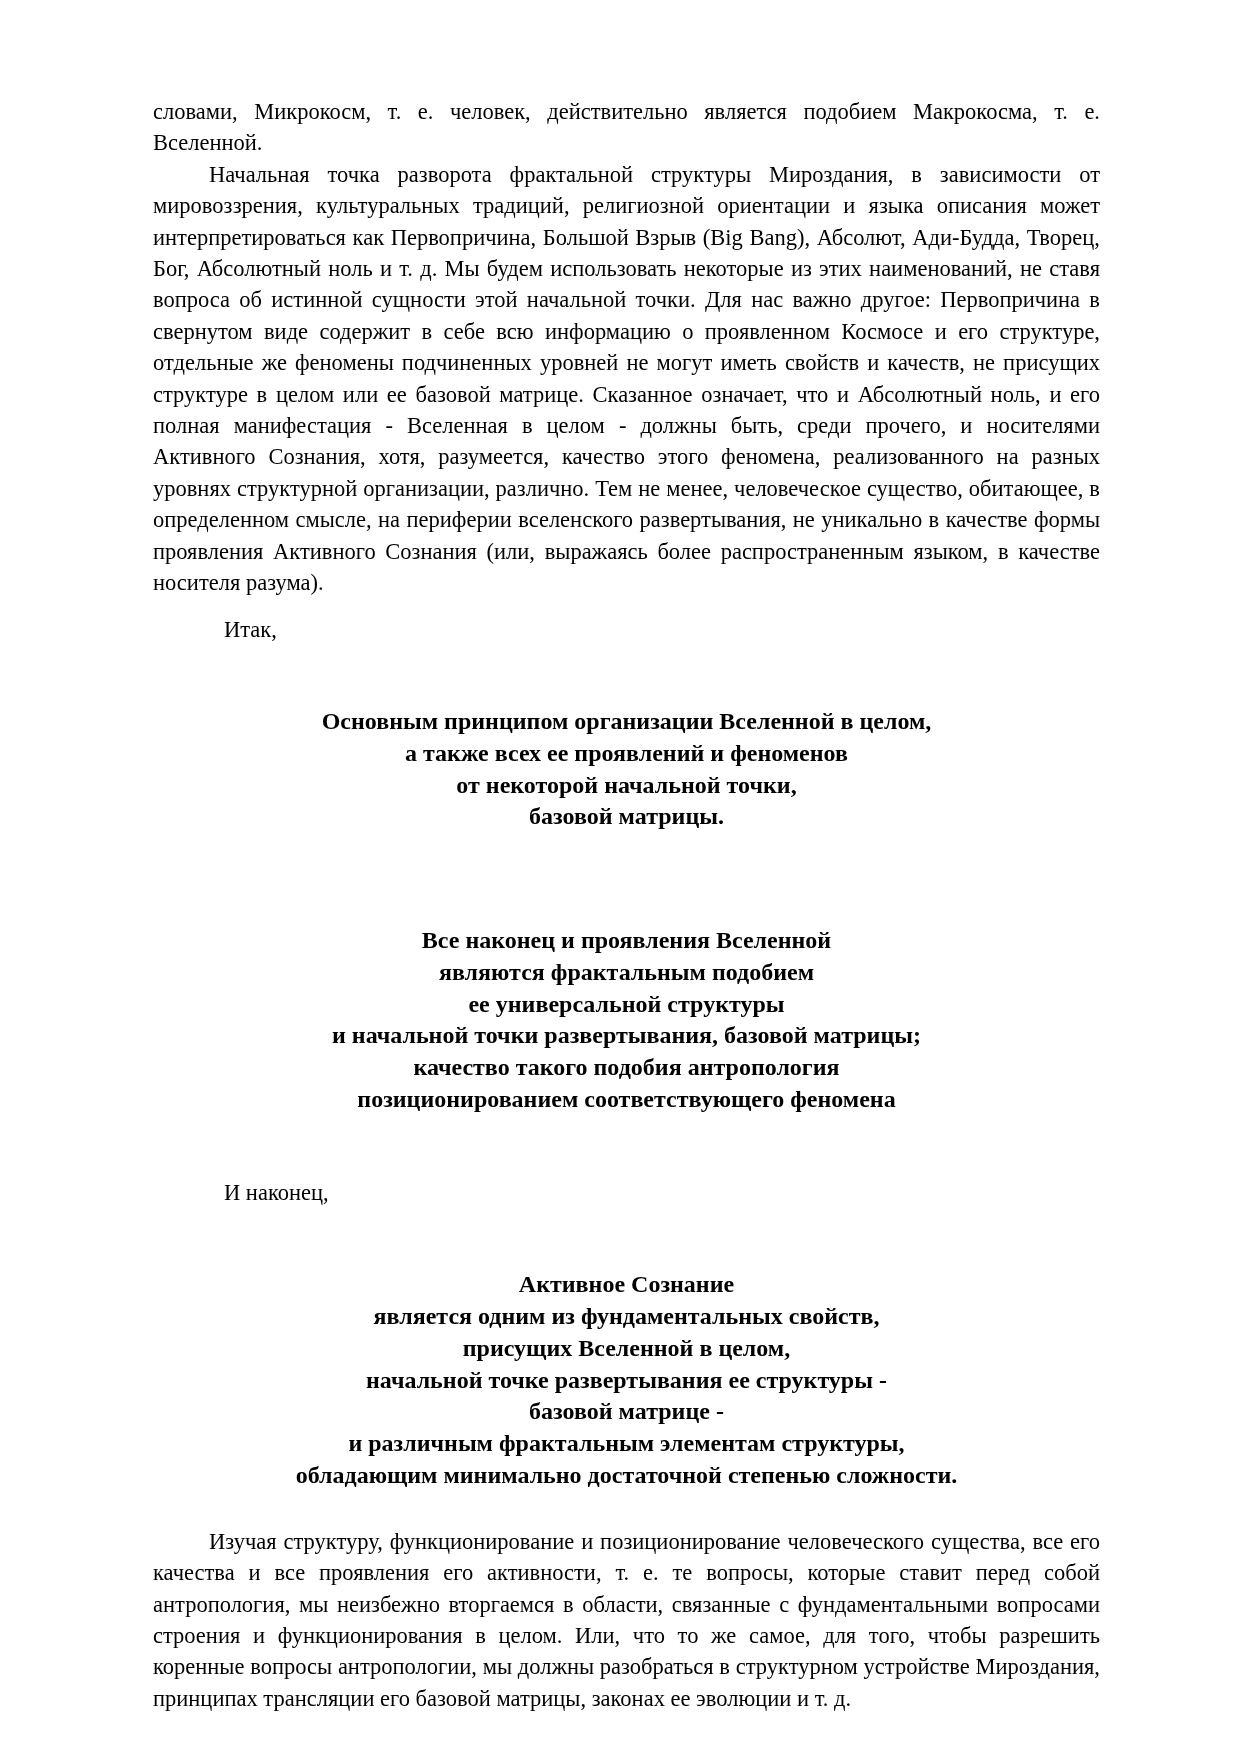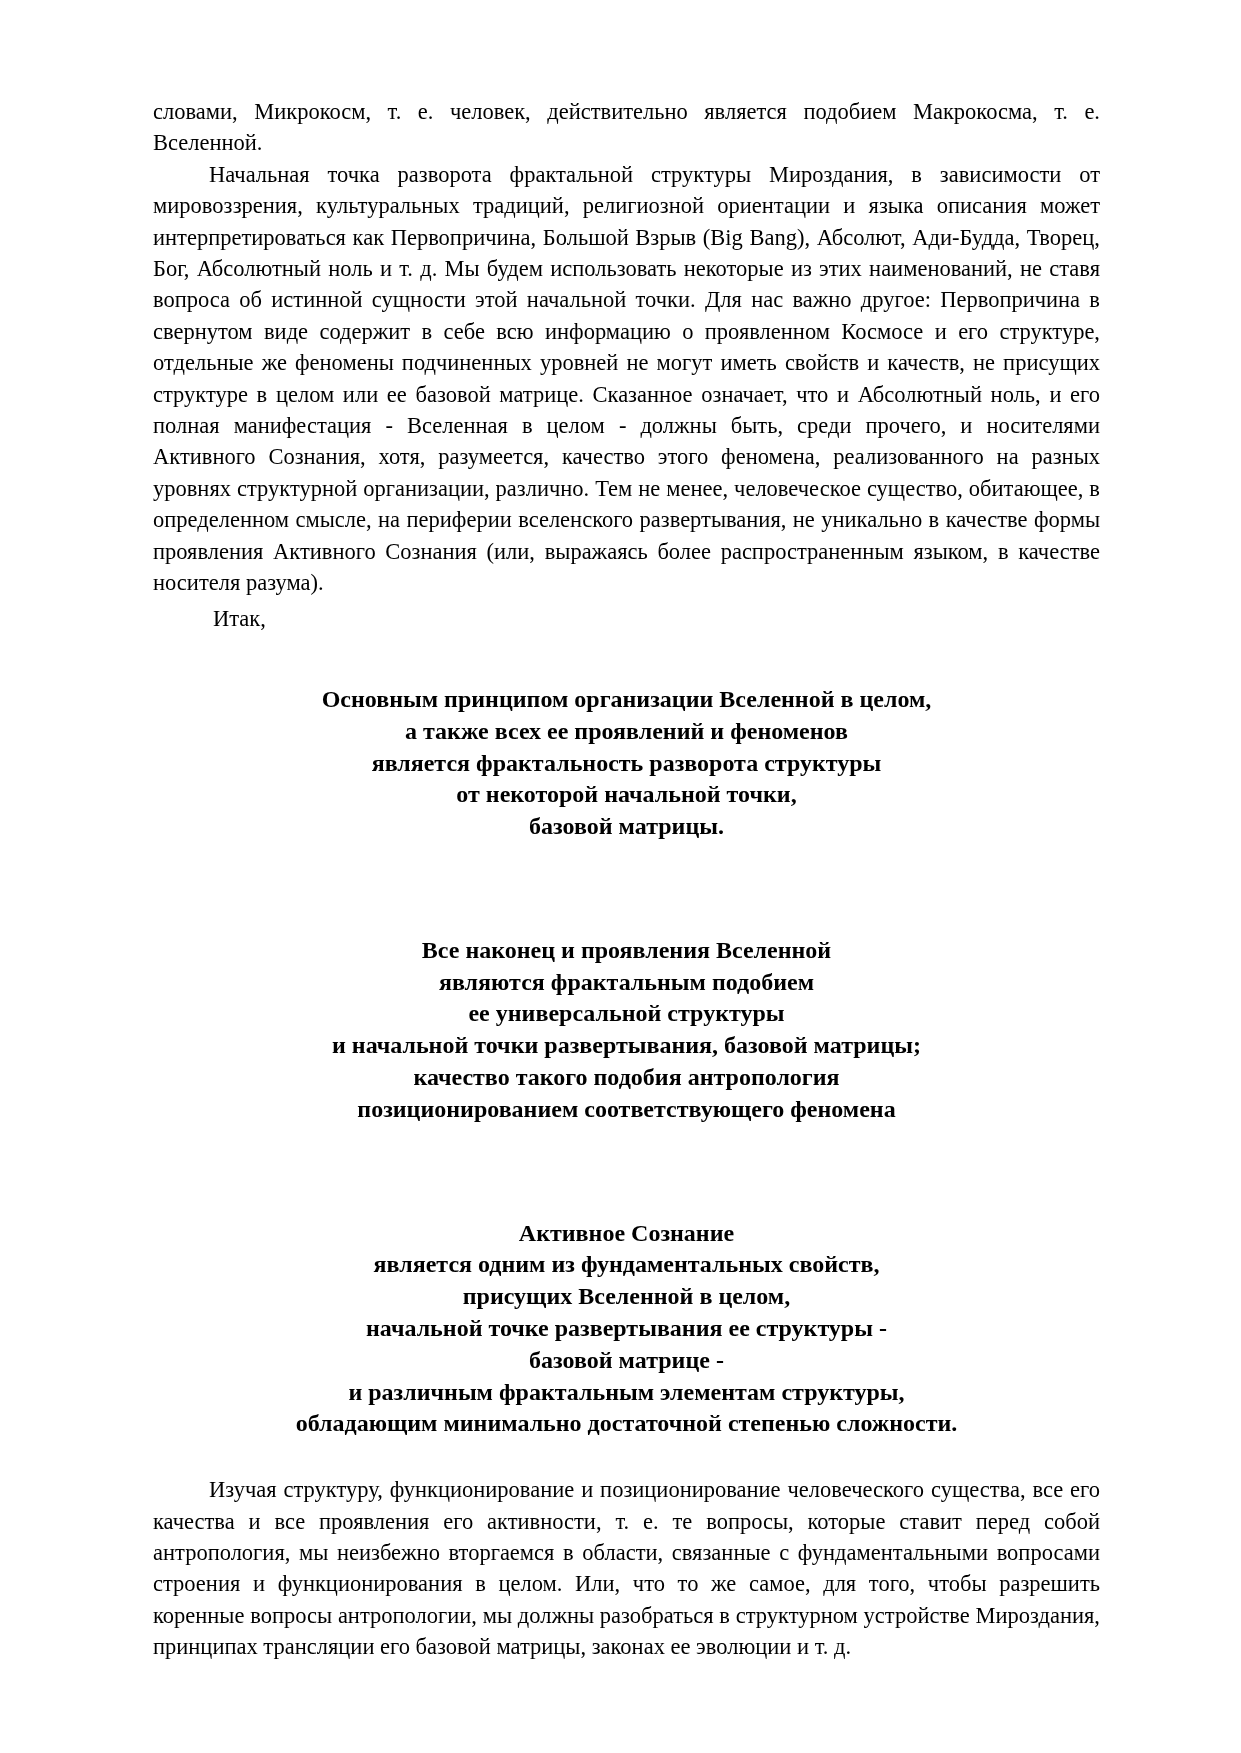"Итак," .lead-in { margin: 4px -> 15px }
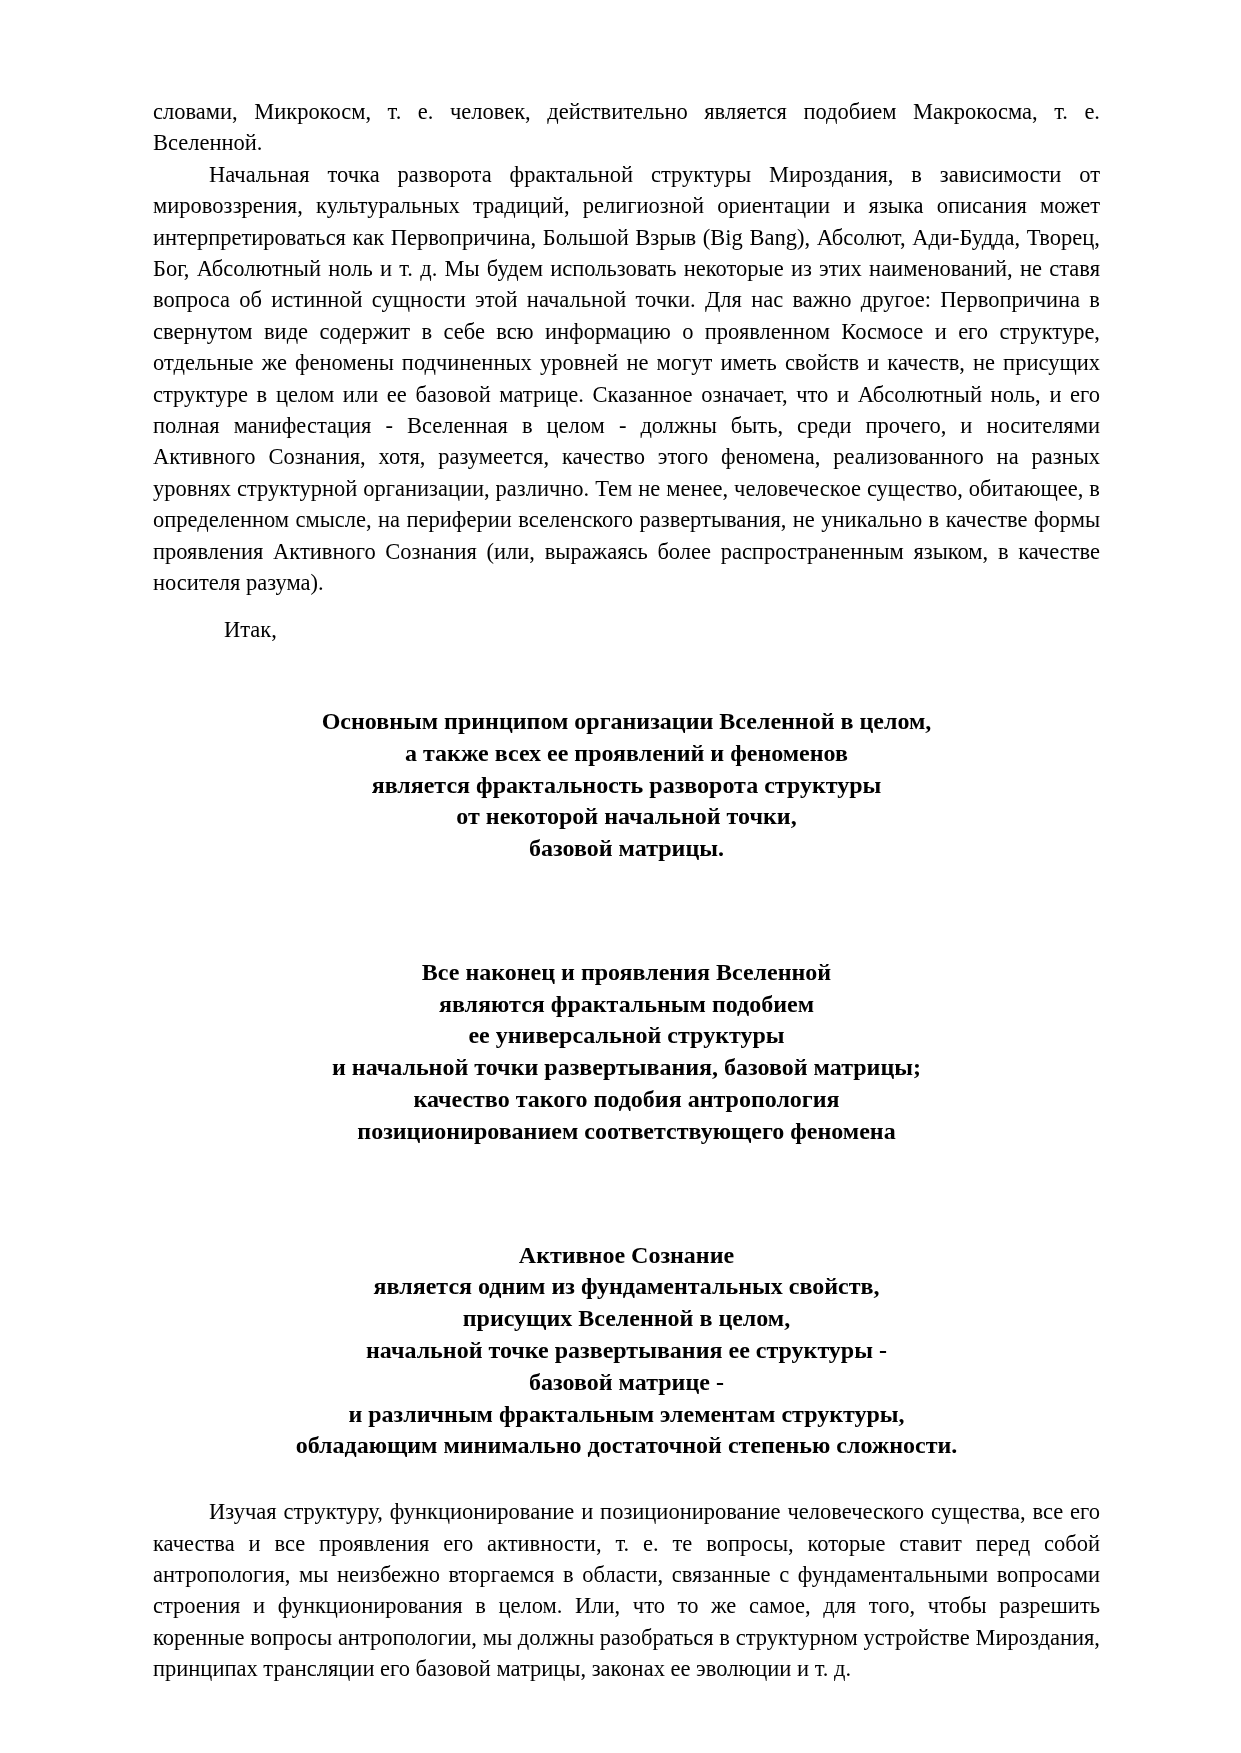"является фрактальность разворота" span.bline { html: <span>является фрактальность разворота структуры</span> -> none }
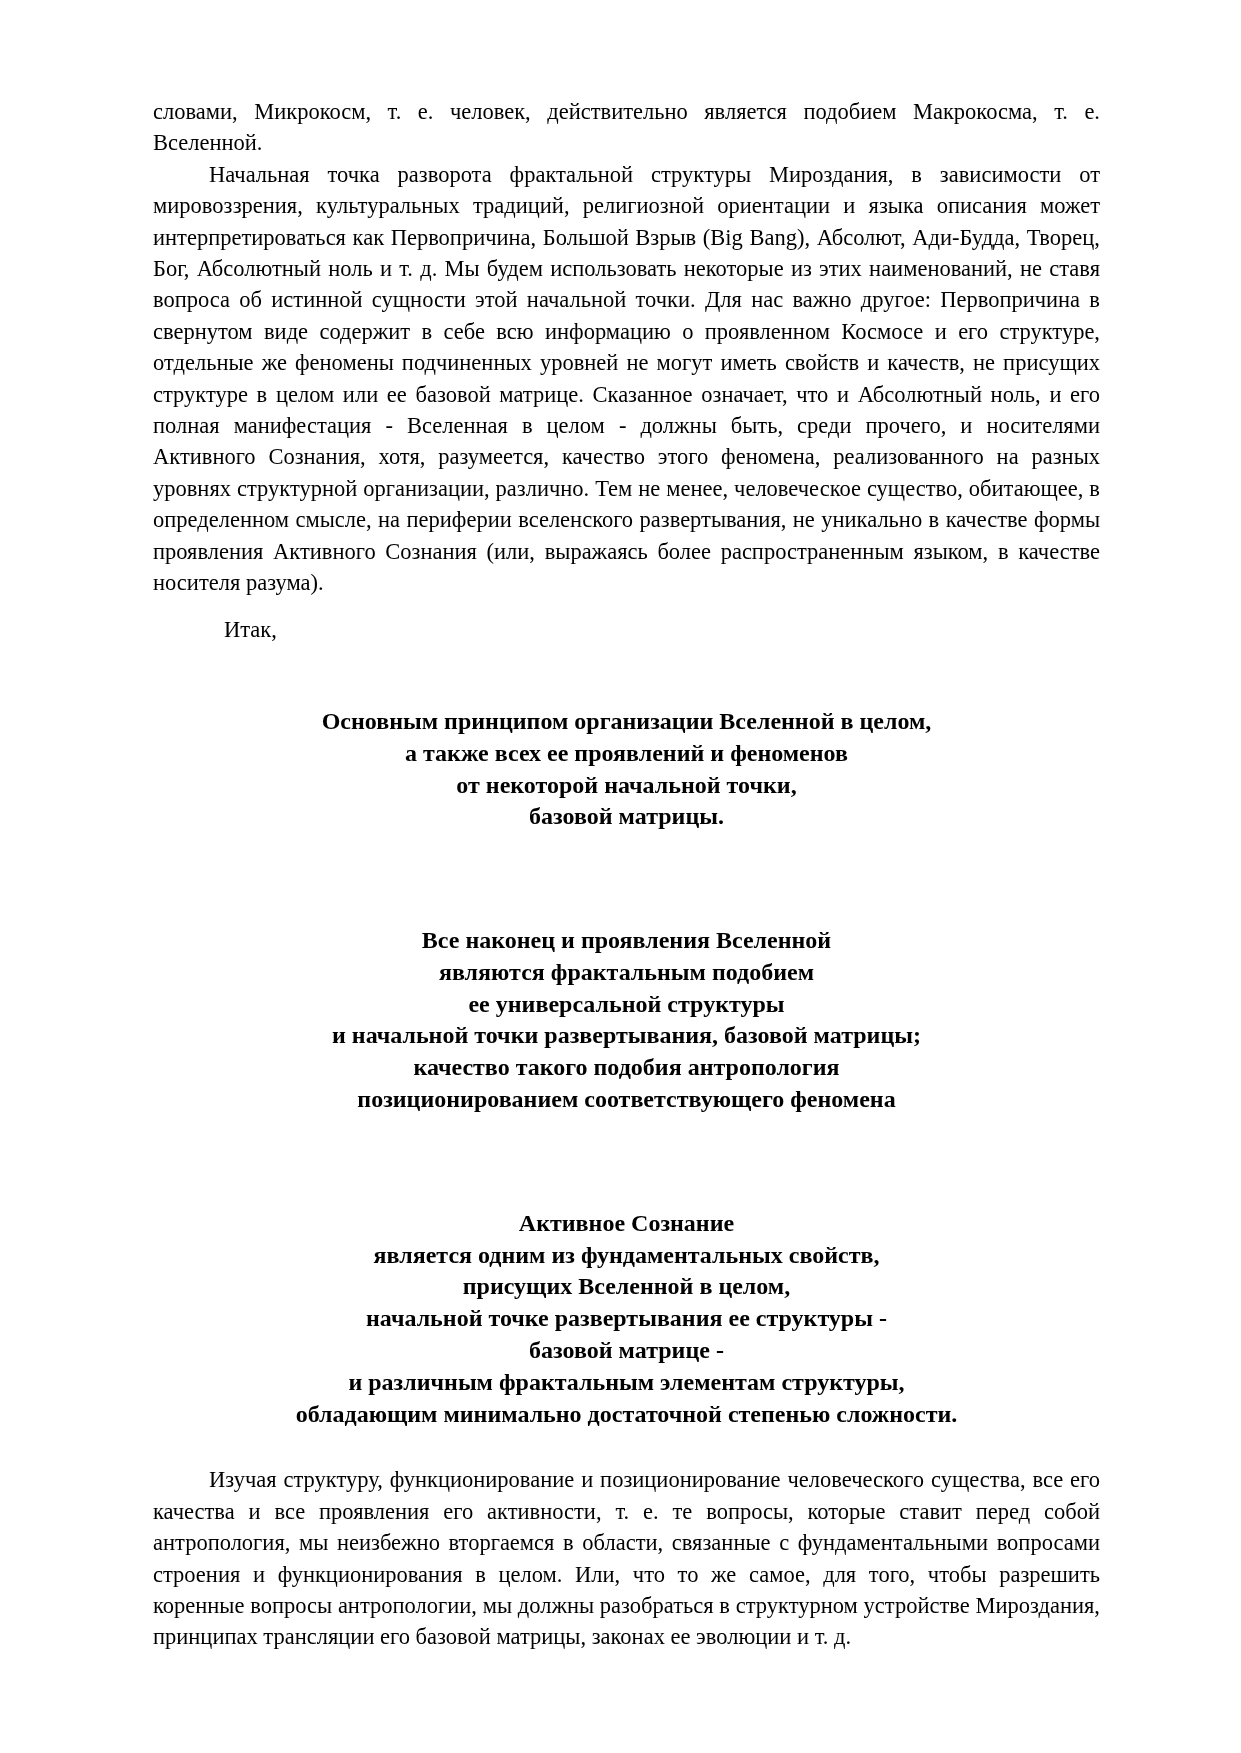"И наконец," div.lead-in { html: none -> <div>И наконец,</div> }
